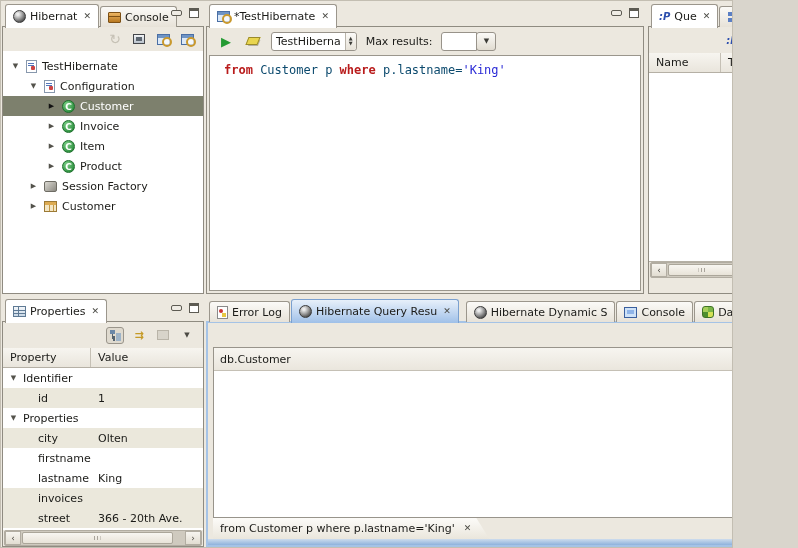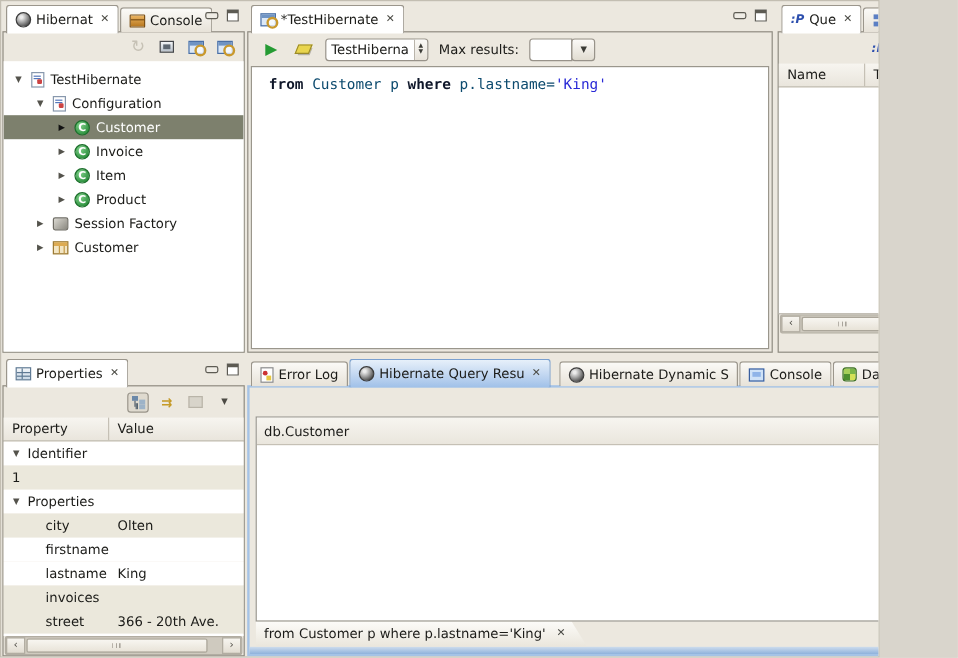"from" .tok-keyword { color: #0f172a -> #b91c1c }
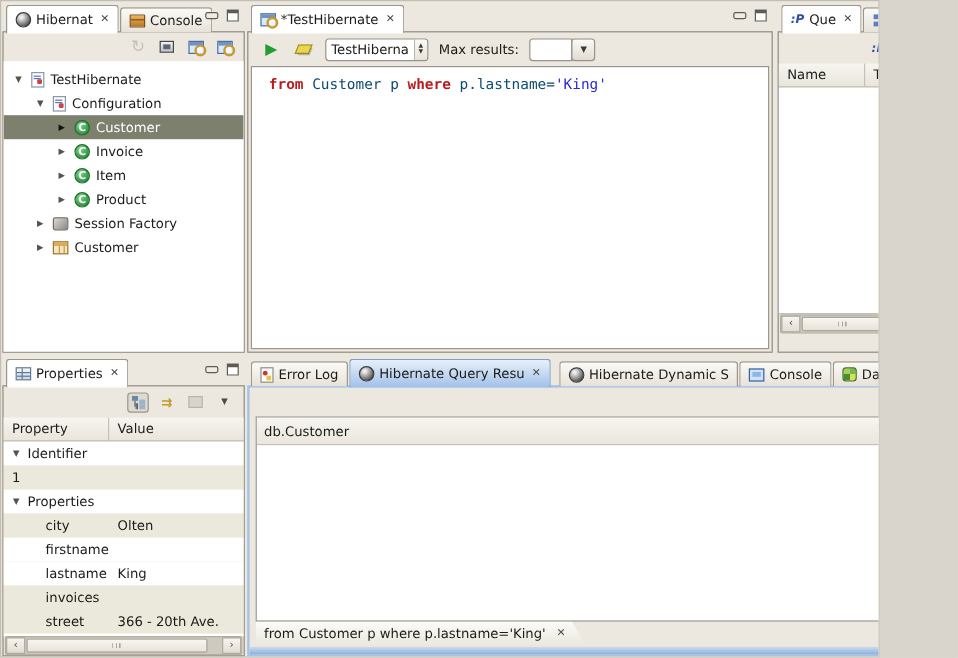"id" div.pcell { html: none -> <div> <span>id</span> </div> }
